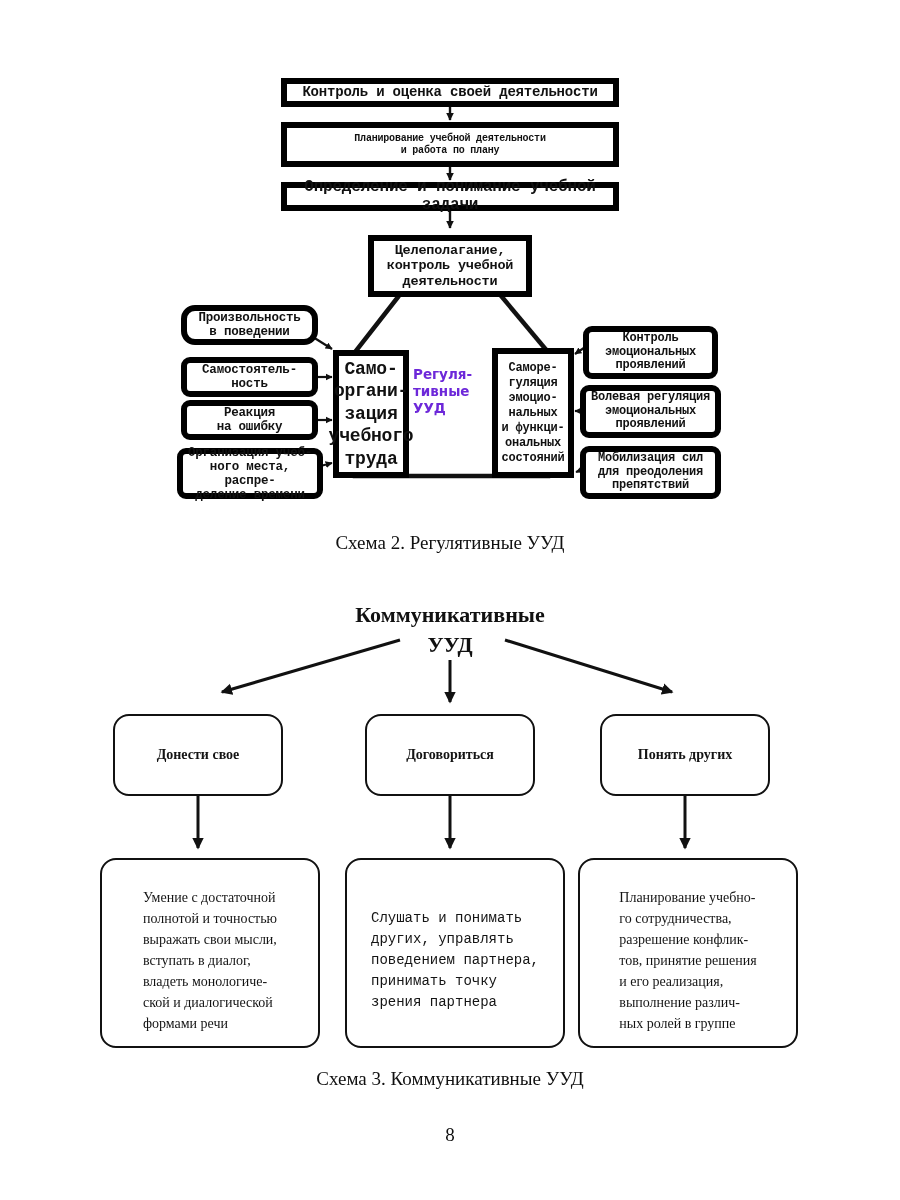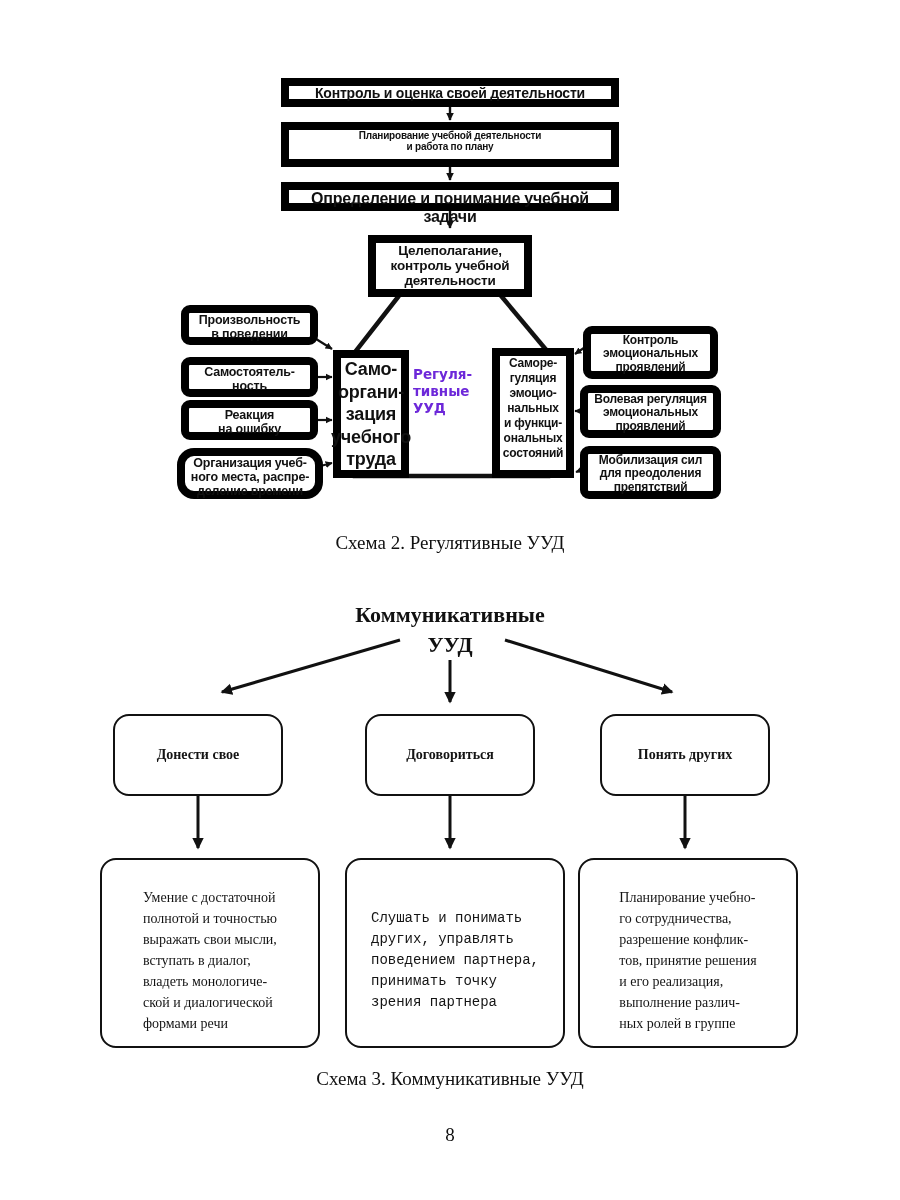"Контроль и оценка своей деятельности" .s2box { align-items: flex-start -> center; border: 8px solid #000000 -> 6px solid #000000; font-family: Liberation Sans, sans-serif -> Liberation Mono, monospace }
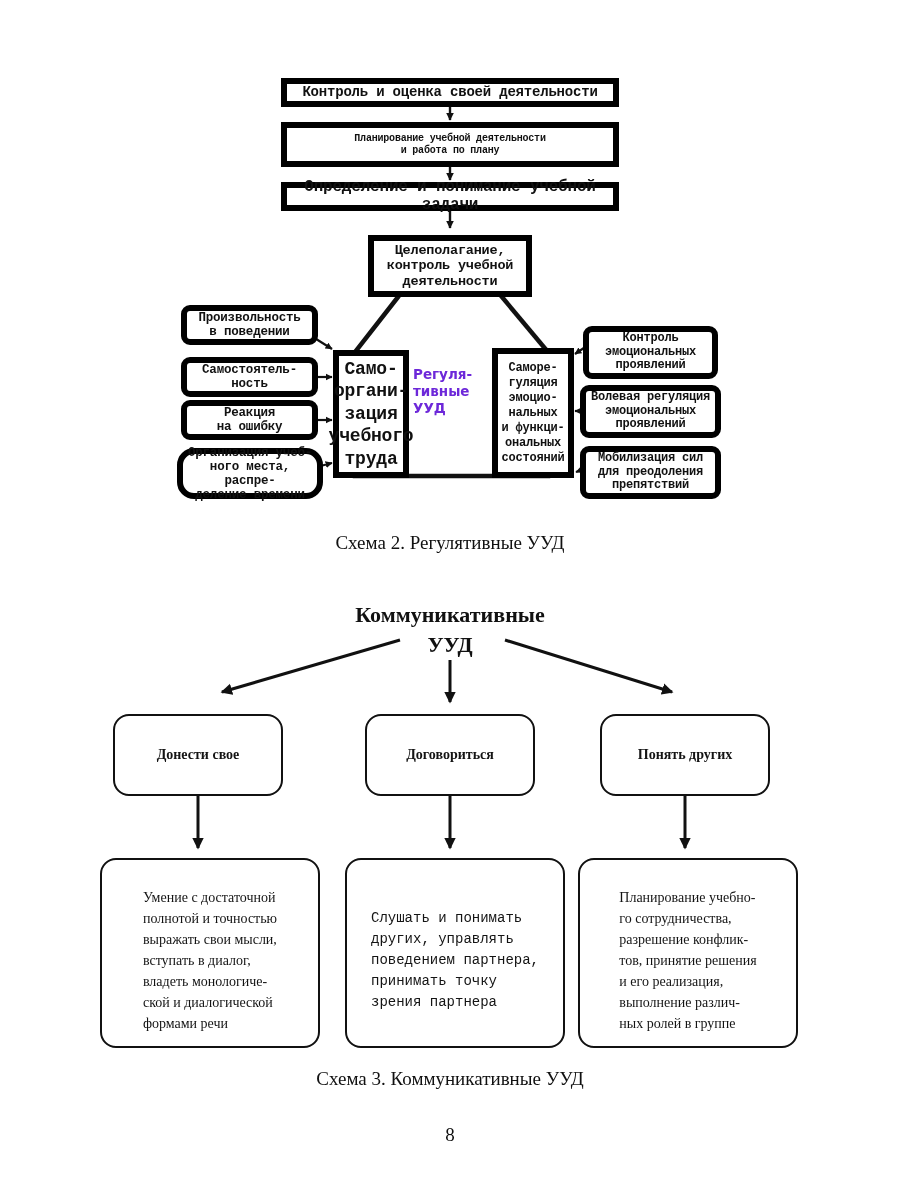"Произвольность" div.s2box { border-radius: none -> 14px }
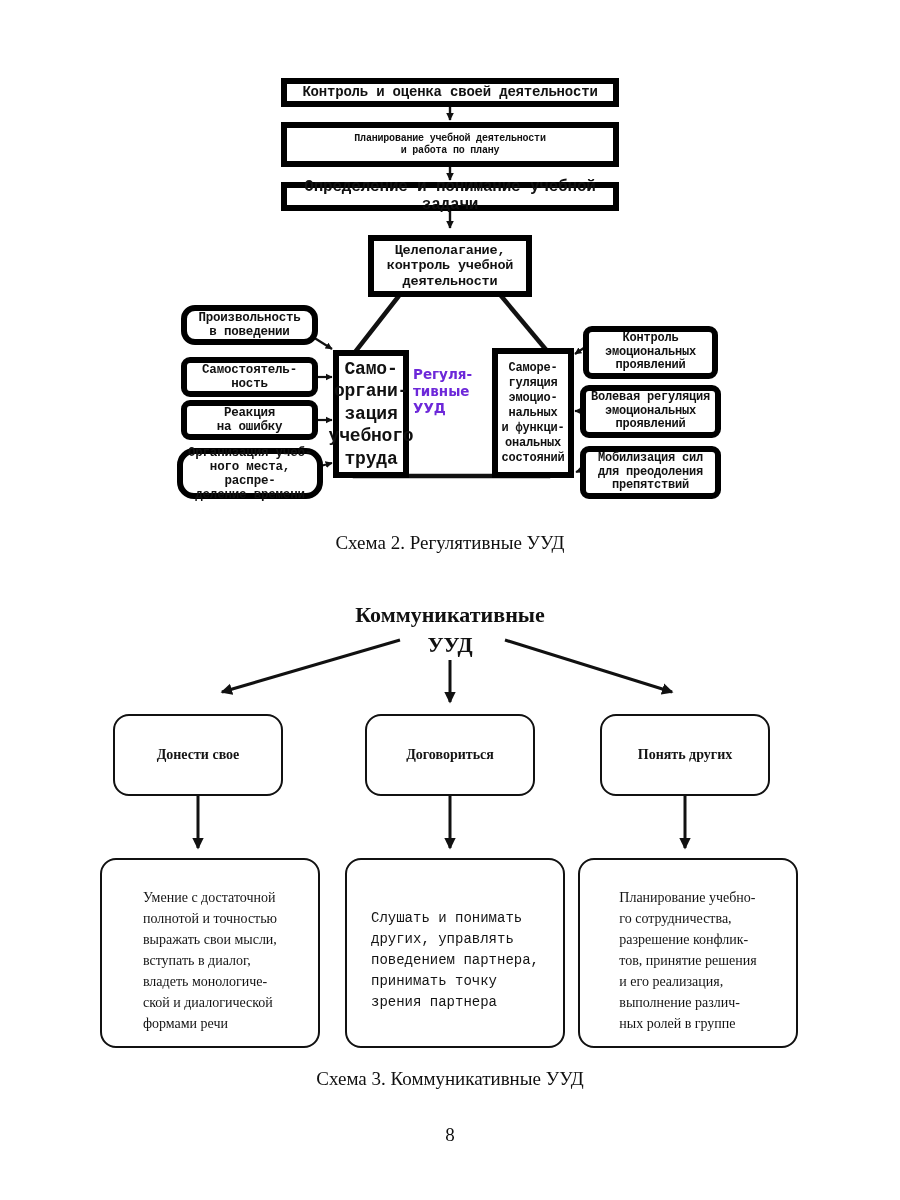"Организация учеб-" div.s2box { border-radius: 17px -> none }
